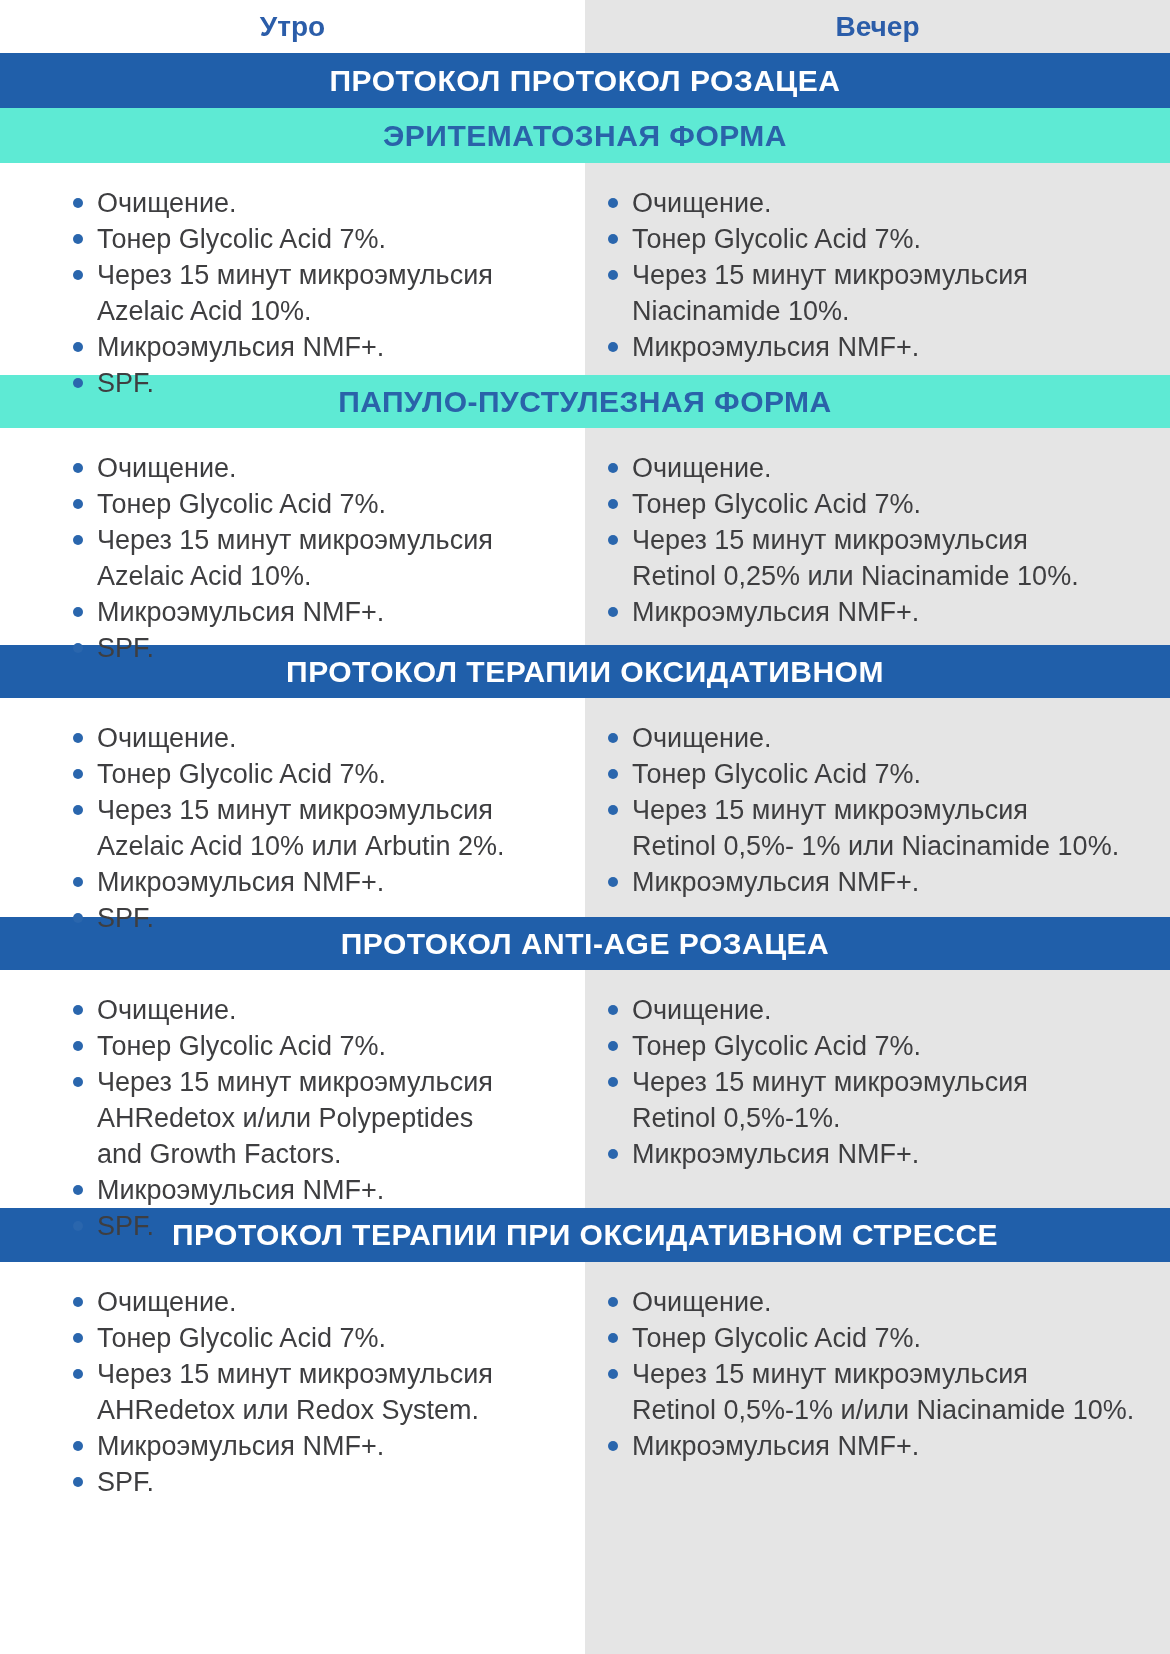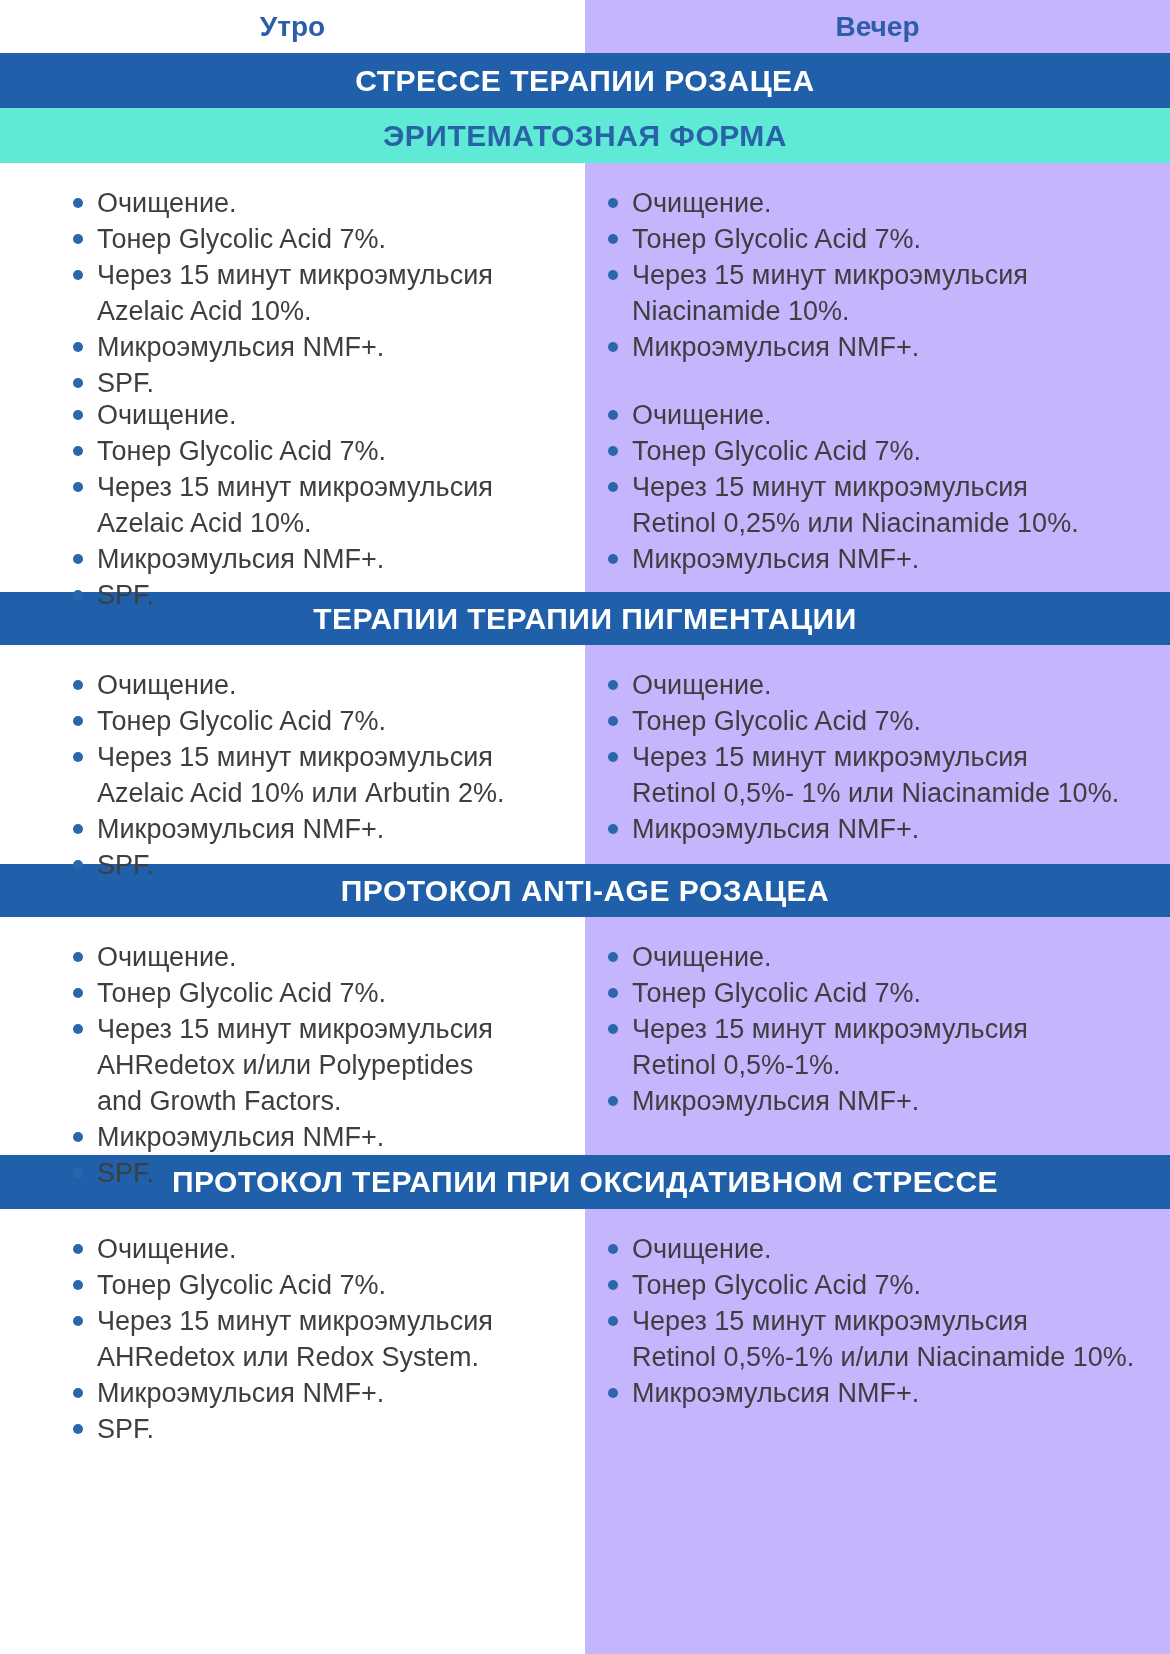"Вечер" .cell.right { background: #c4b5fd -> #e5e5e5 }
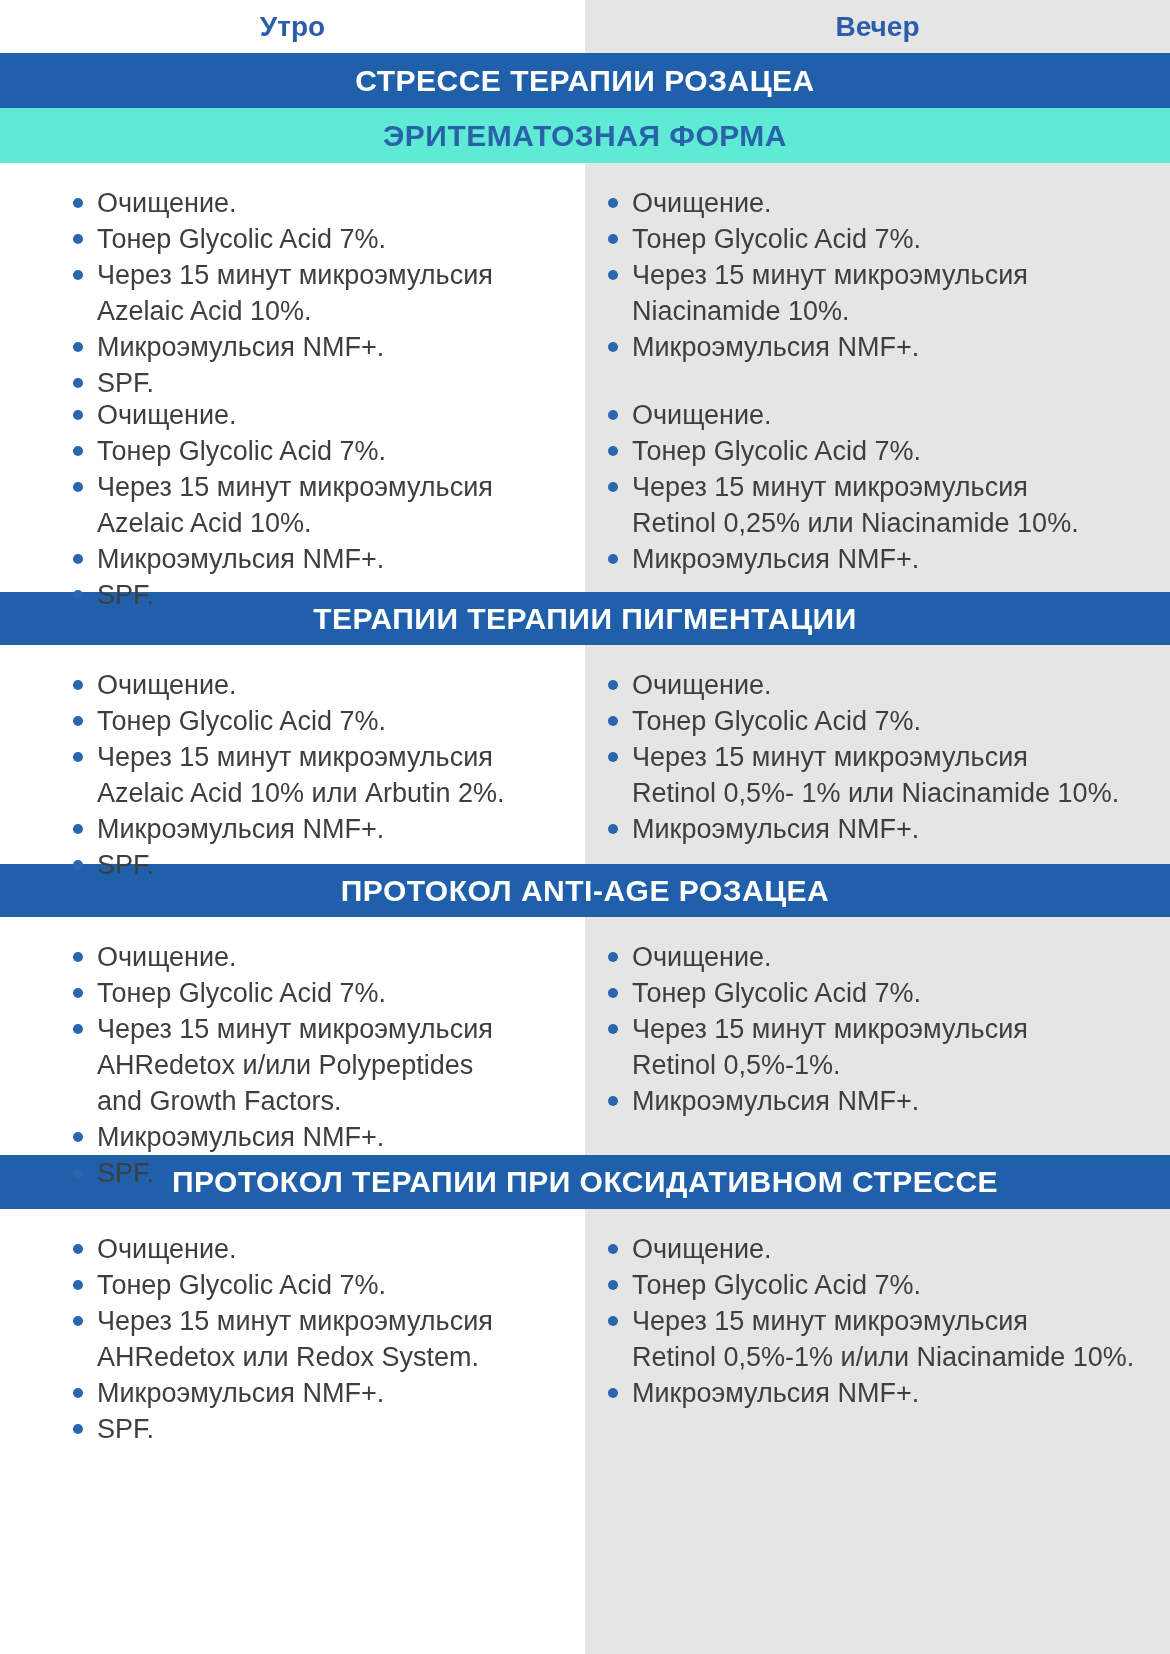"СТРЕССЕ ТЕРАПИИ РОЗАЦЕА" div.banner { text: СТРЕССЕ ТЕРАПИИ -> ПРОТОКОЛ ПРОТОКОЛ }
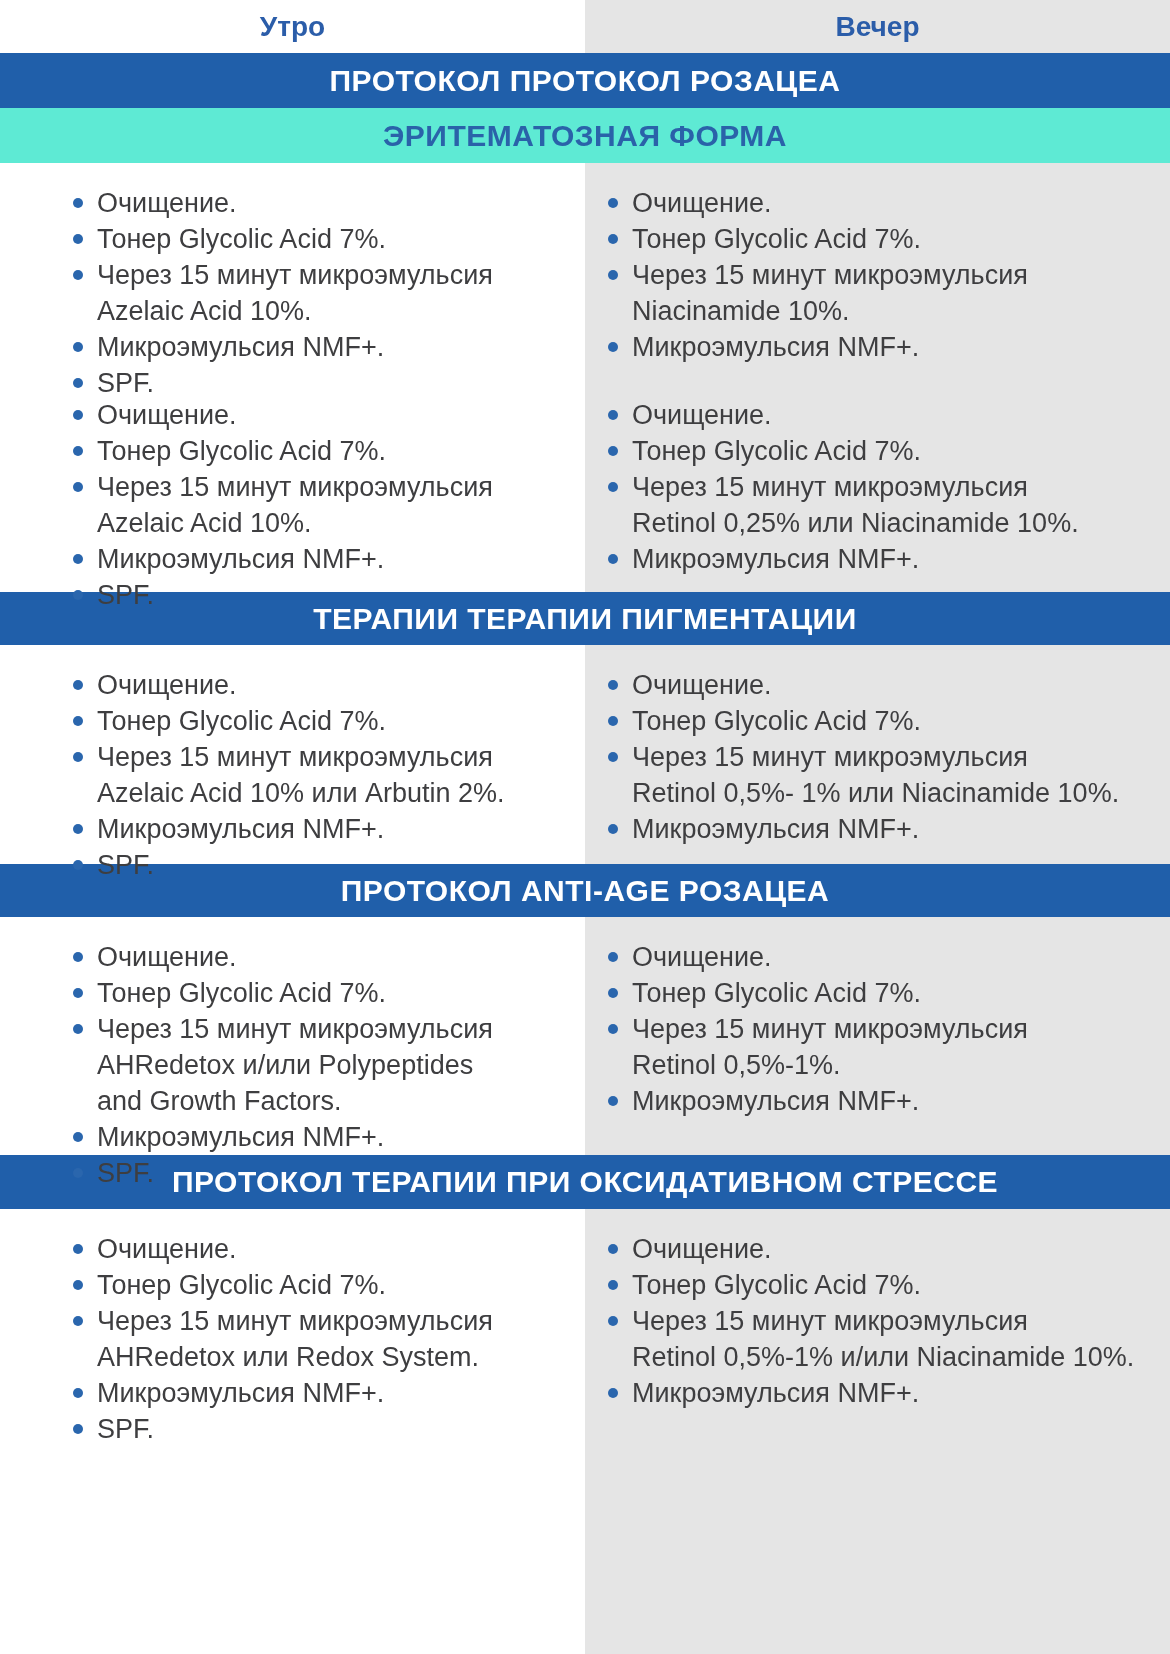"ПАПУЛО-ПУСТУЛЕЗНАЯ ФОРМА" div.banner { html: none -> <div>ПАПУЛО-ПУСТУЛЕЗНАЯ ФОРМА</div> }
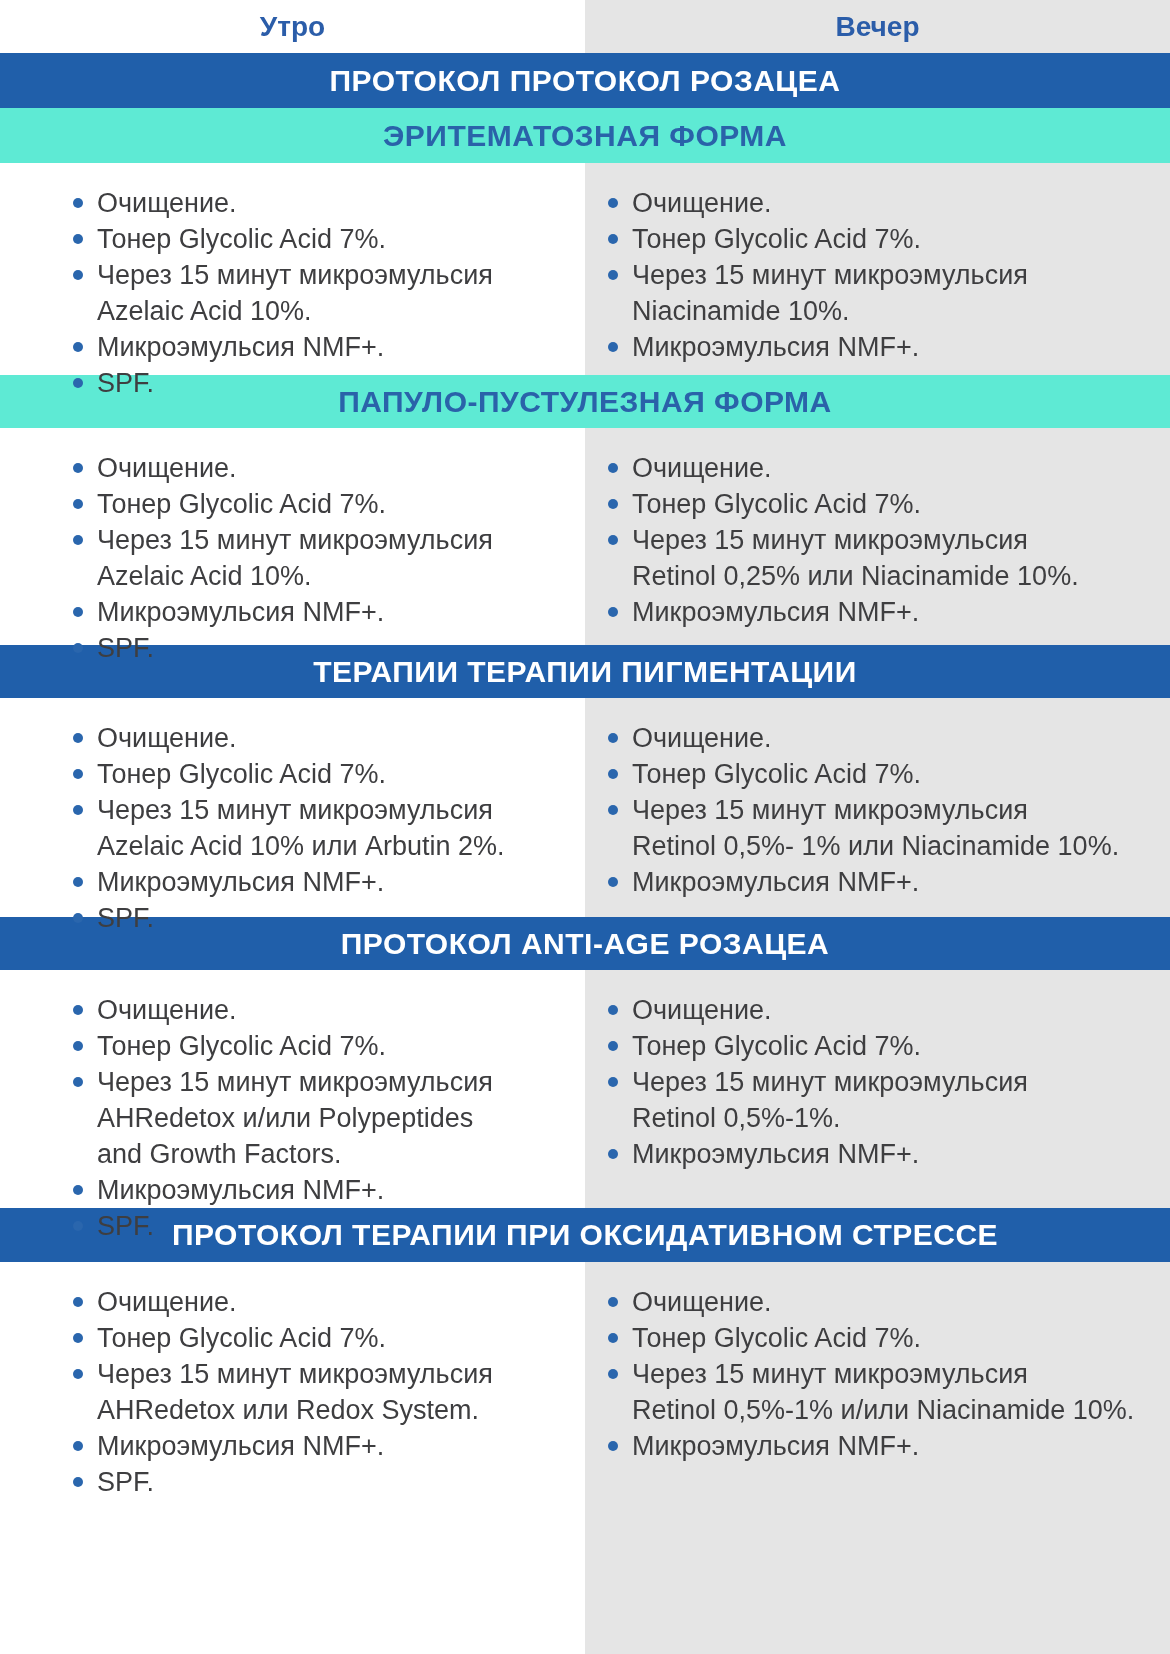"ТЕРАПИИ ТЕРАПИИ ПИГМЕНТАЦИИ" div.banner { text: ТЕРАПИИ ТЕРАПИИ ПИГМЕНТАЦИИ -> ПРОТОКОЛ ТЕРАПИИ ОКСИДАТИВНОМ }
